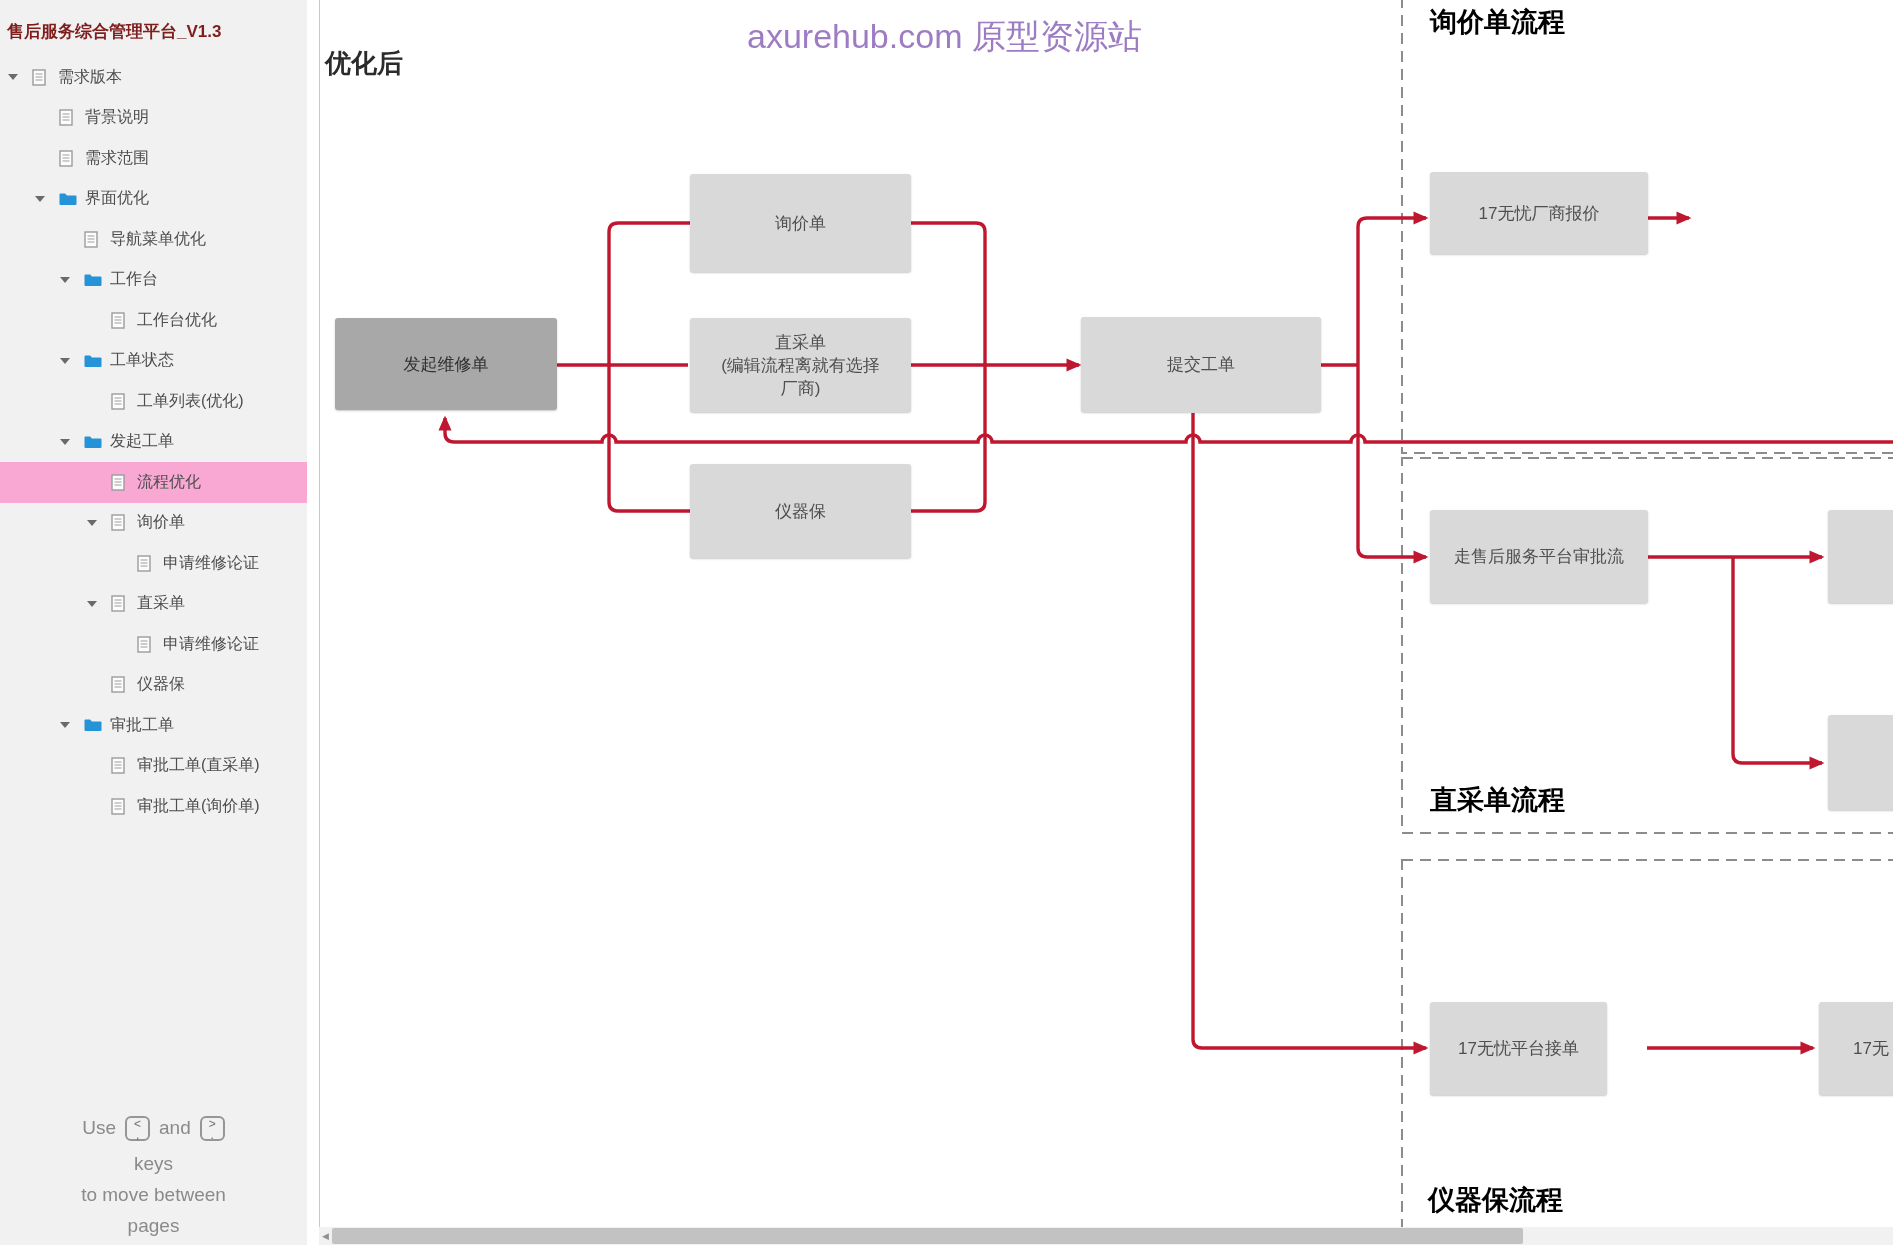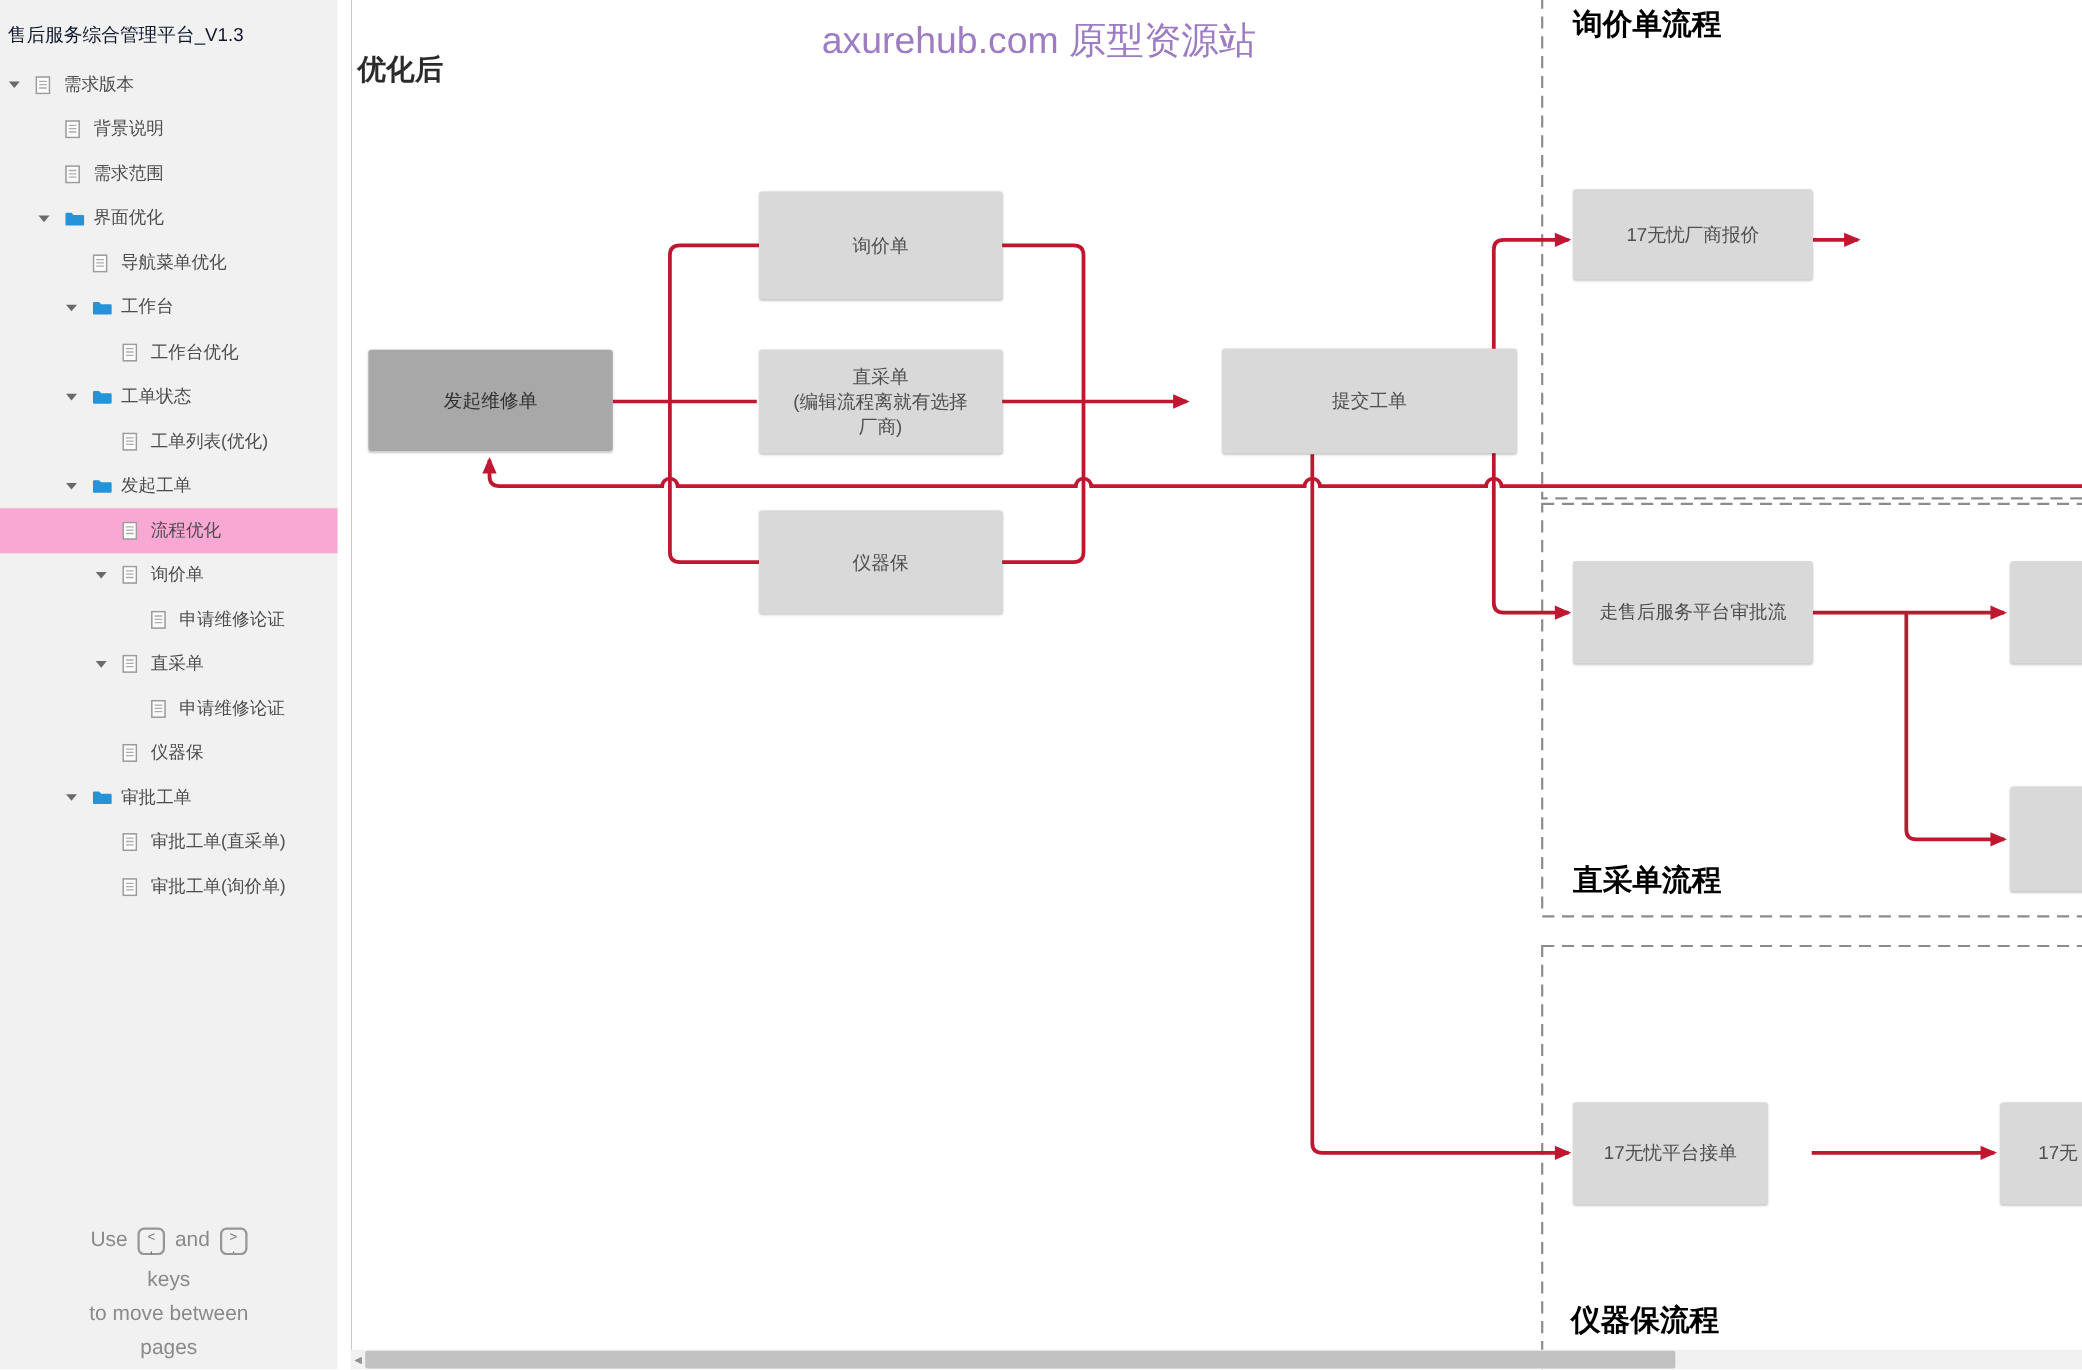"售后服务综合管理平台_V1.3" .sidebar-title { color: #0f172a -> #7f1d1d; font-weight: normal -> bold }
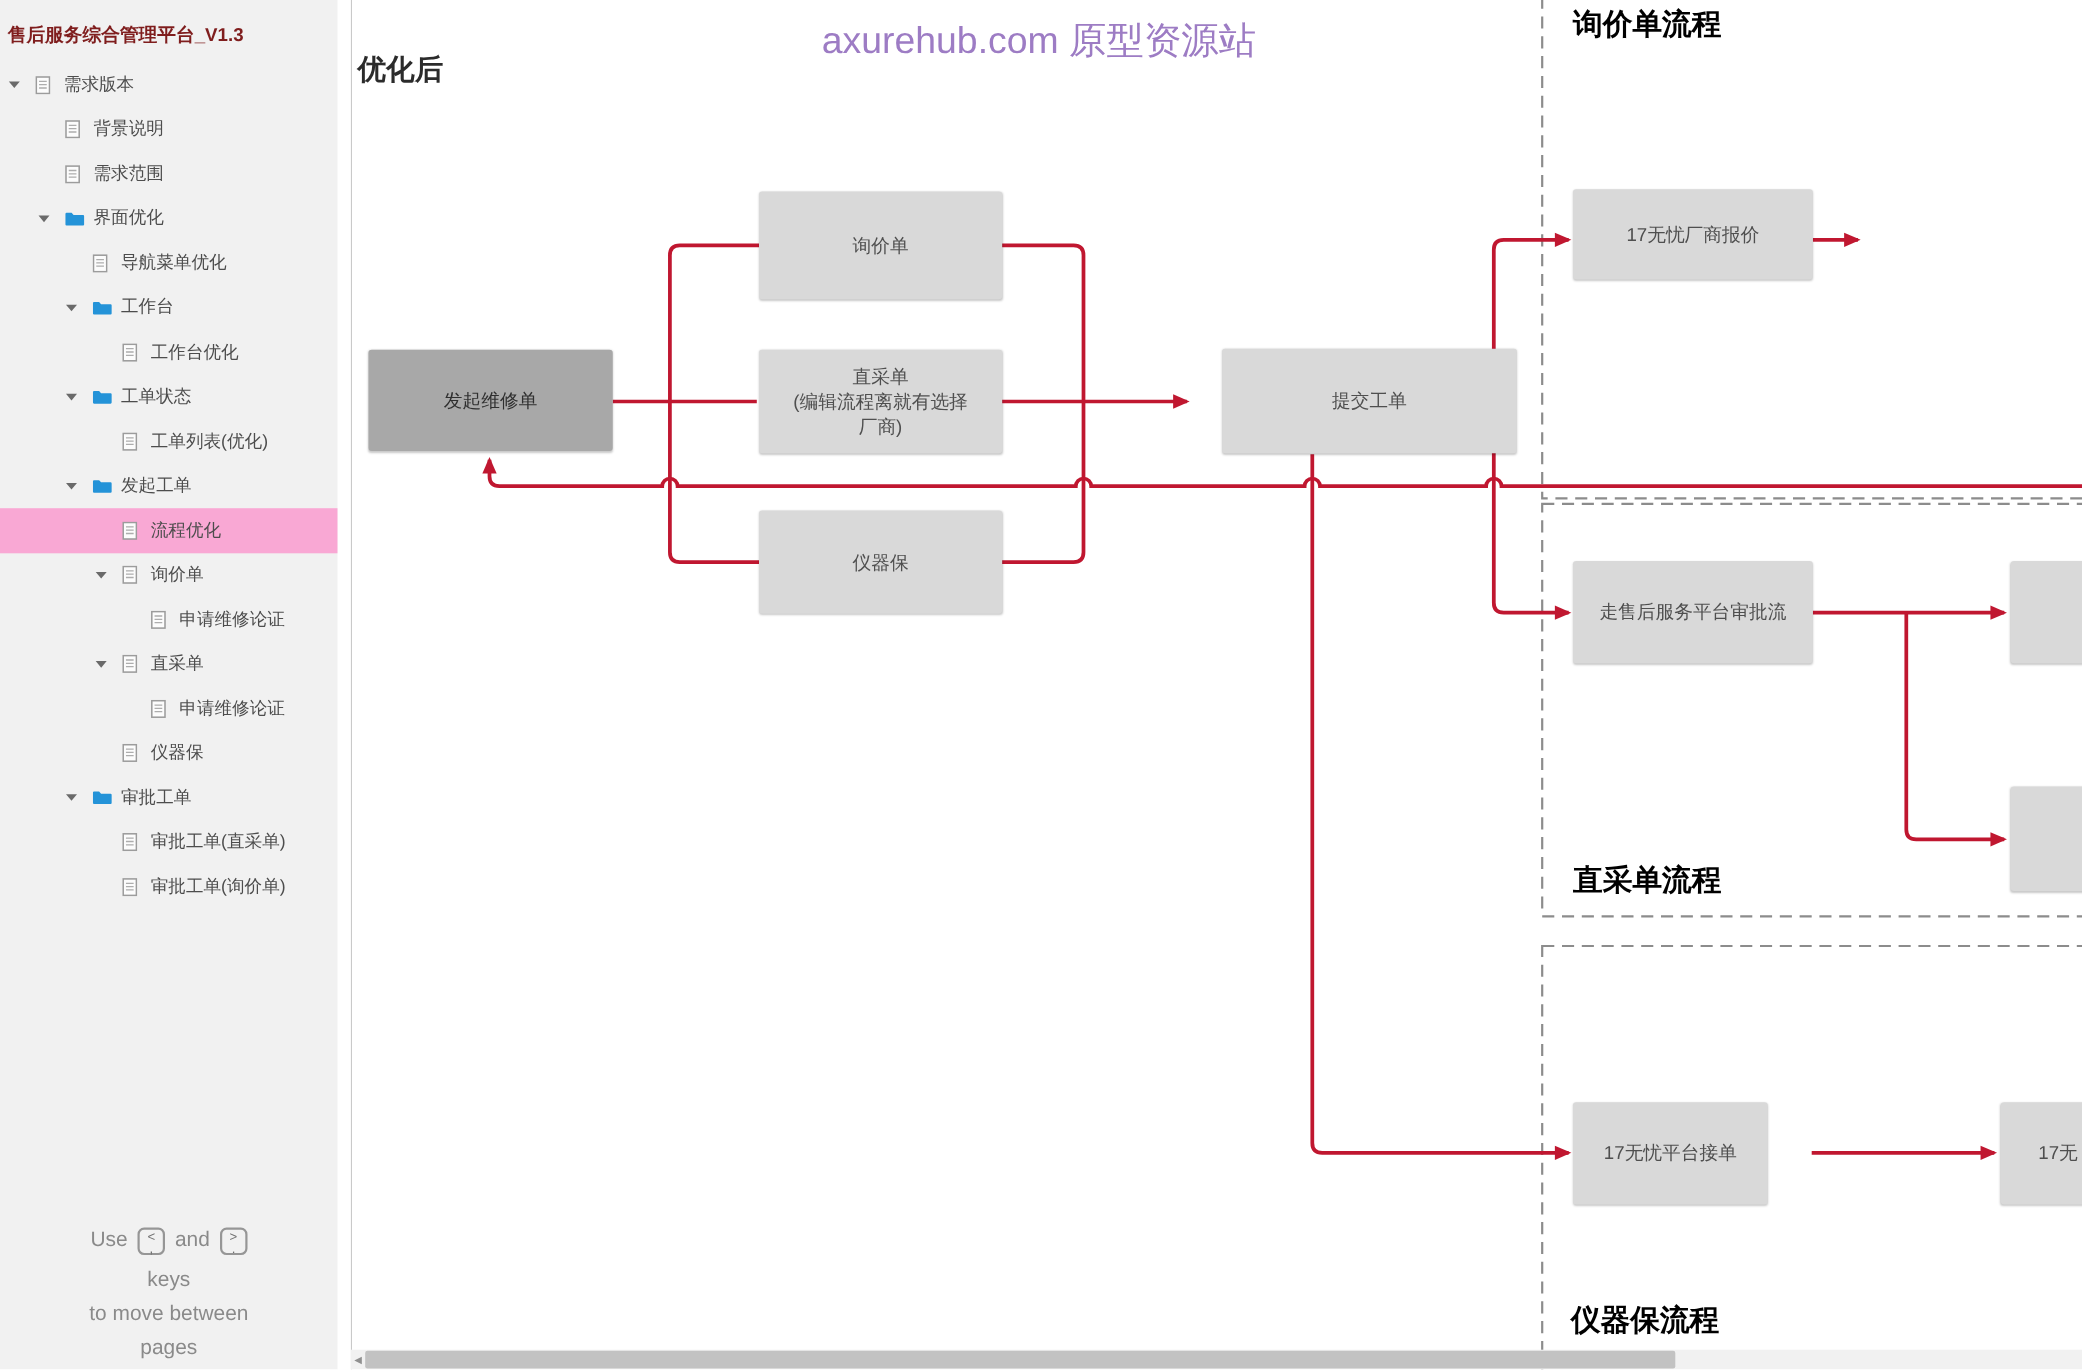"提交工单" div.node { left: 1111px -> 1081px; width: 268px -> 240px }
